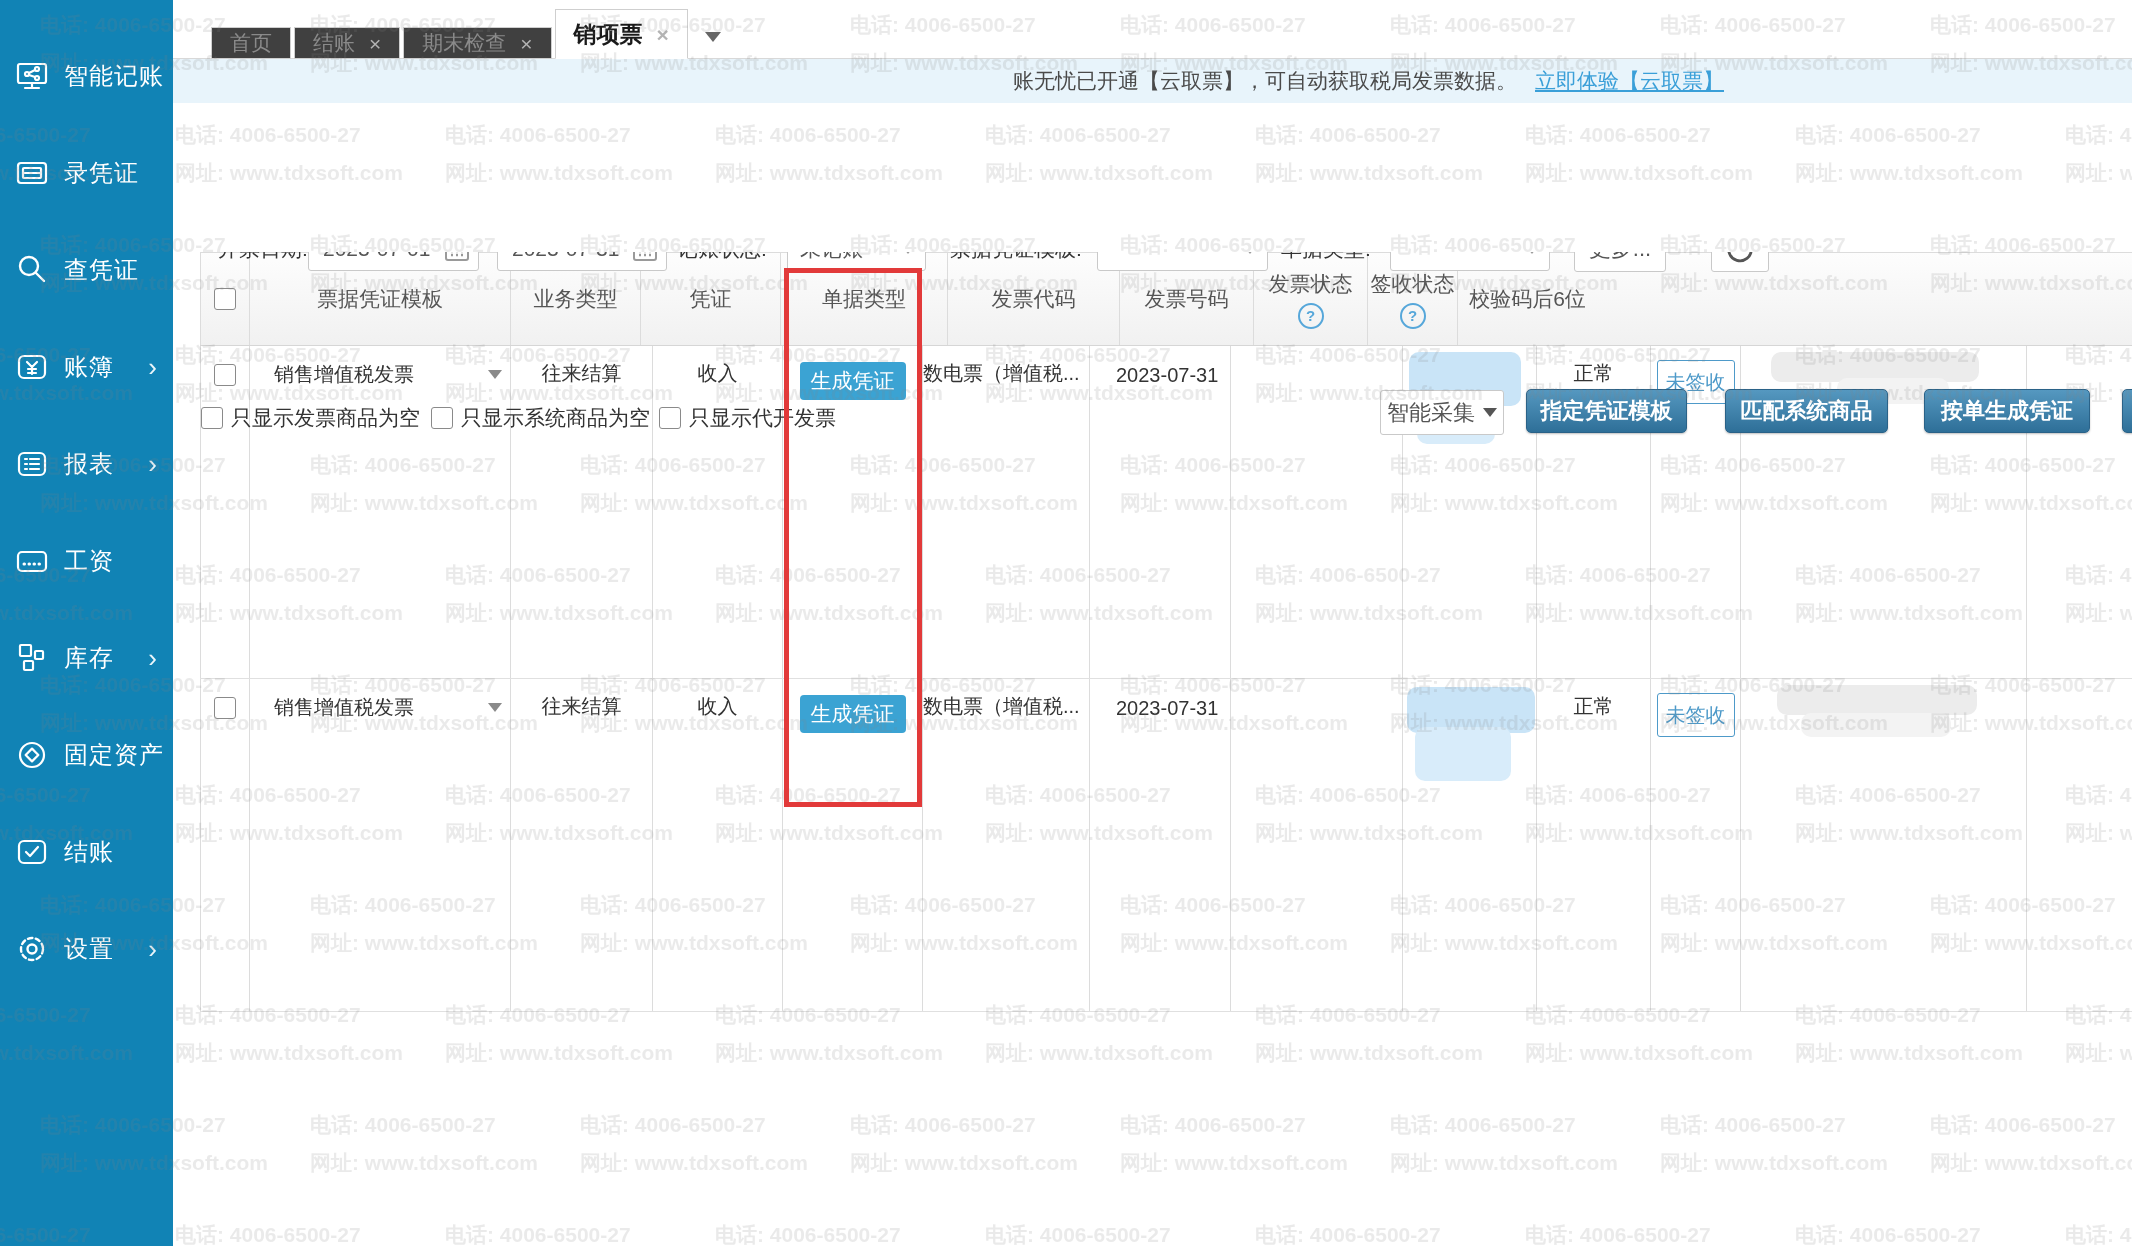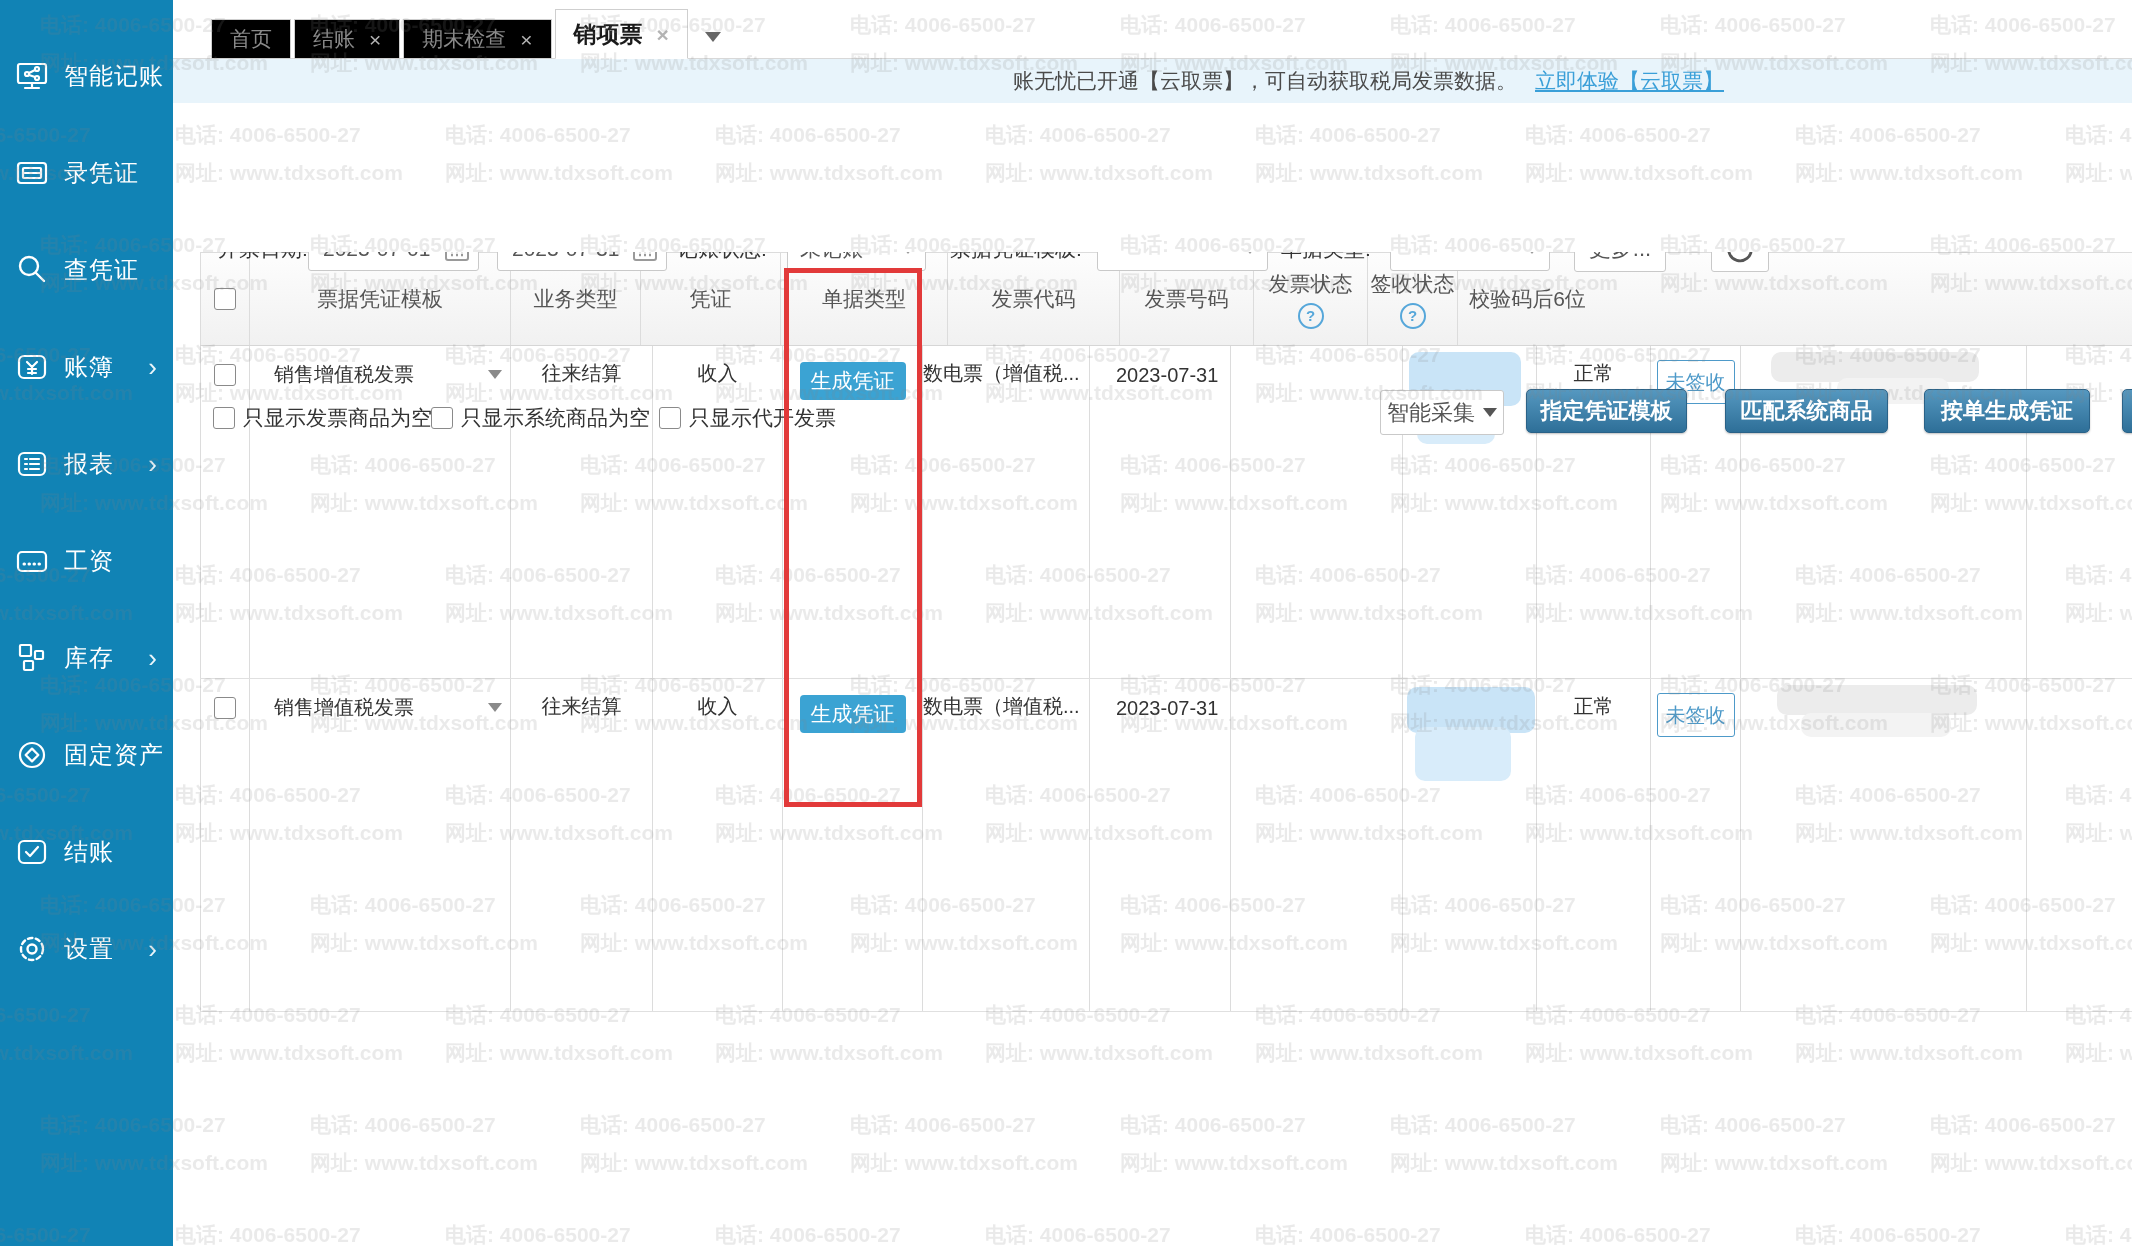"首页" .tab { background: #000000 -> #404040; height: 40px -> 32px }
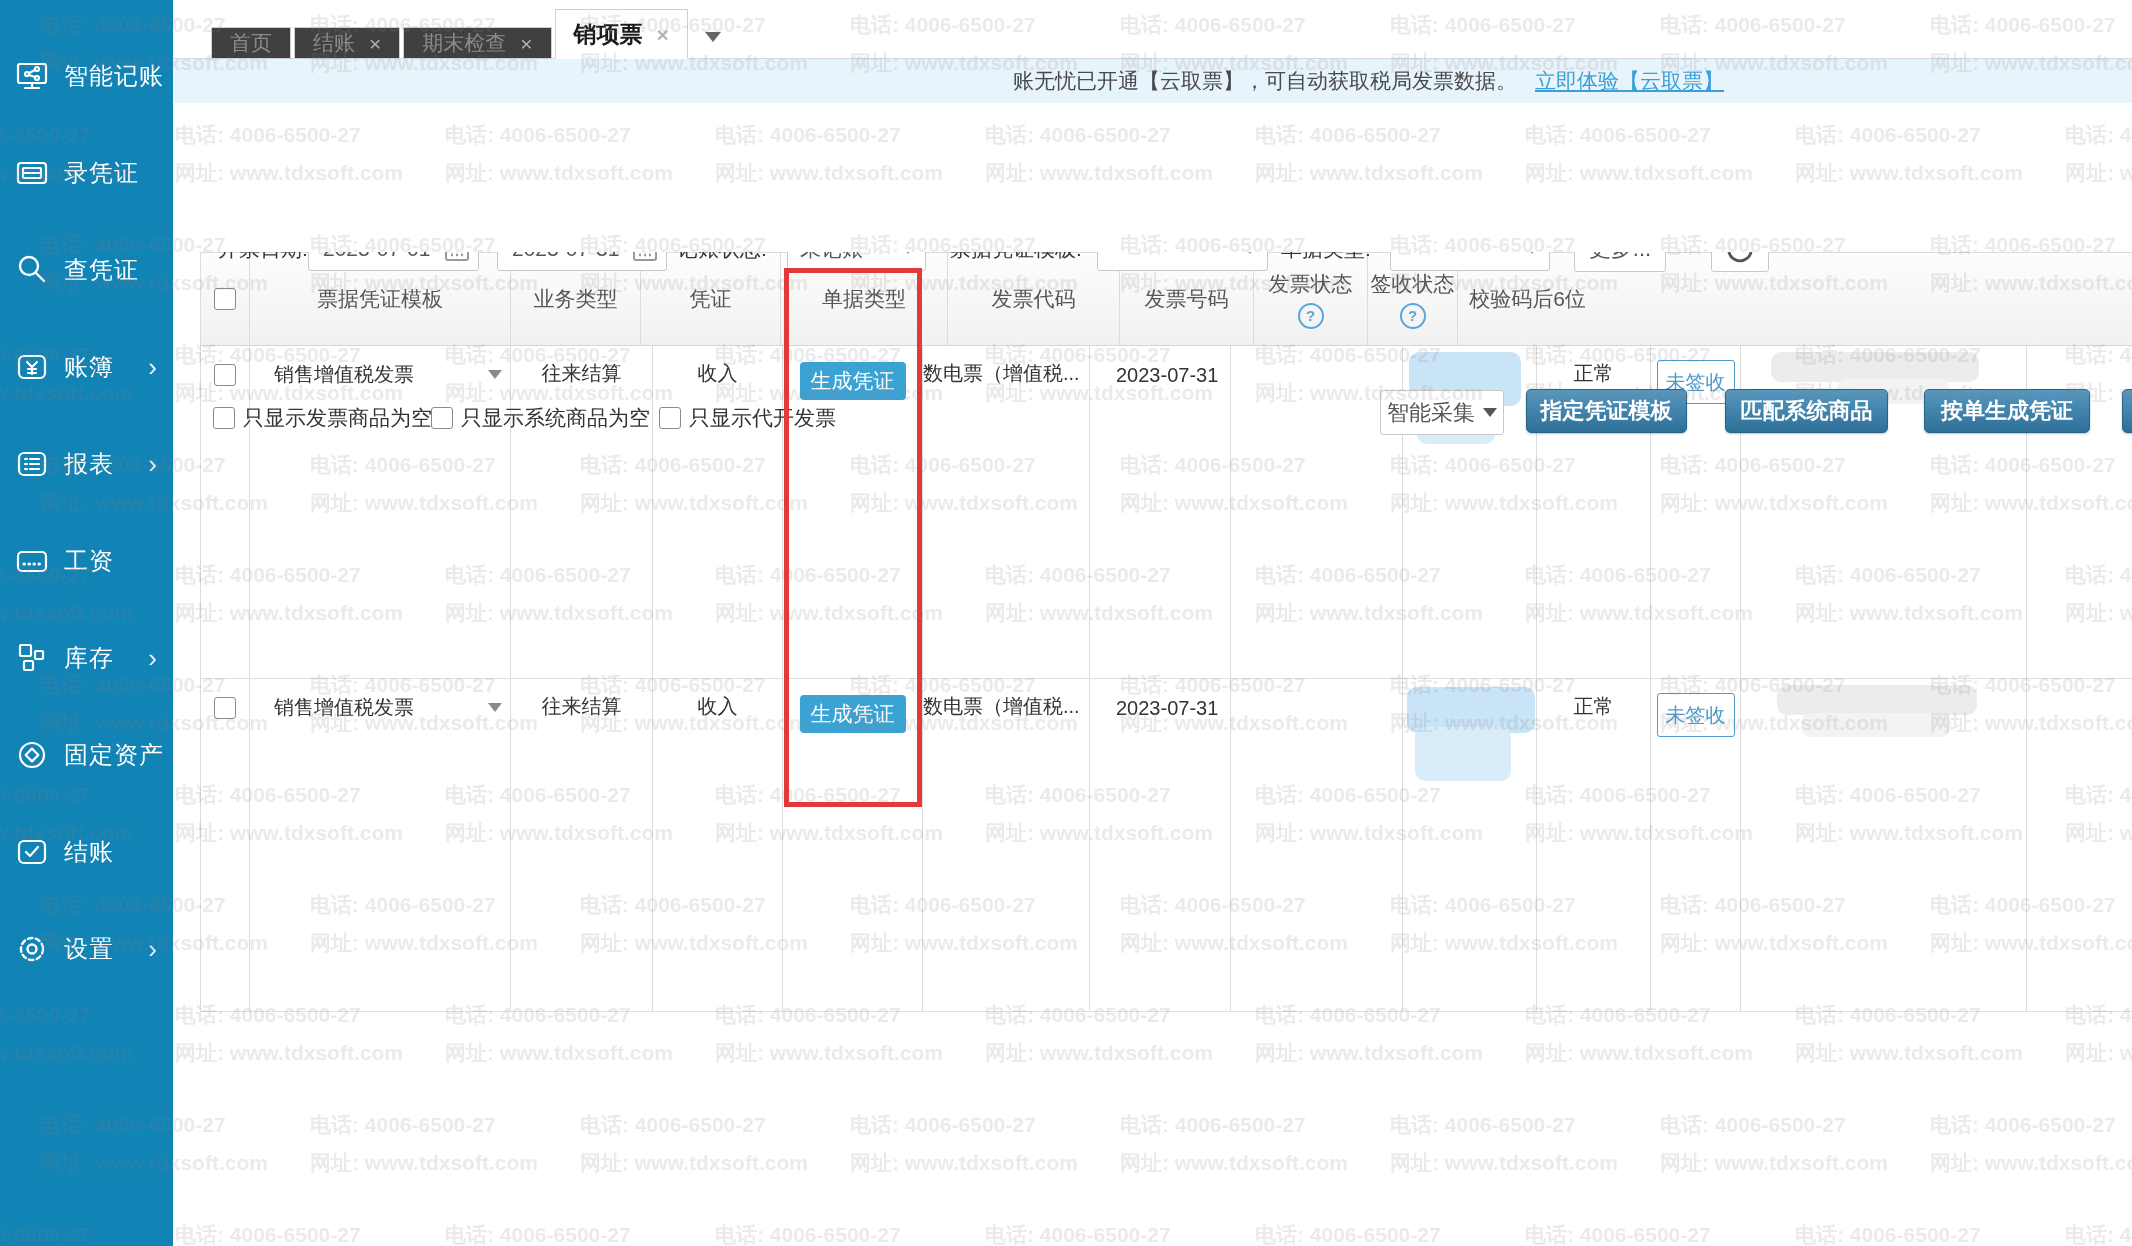"只显示发票商品为空" label.cbx-wrap { left: 40px -> 28px }
